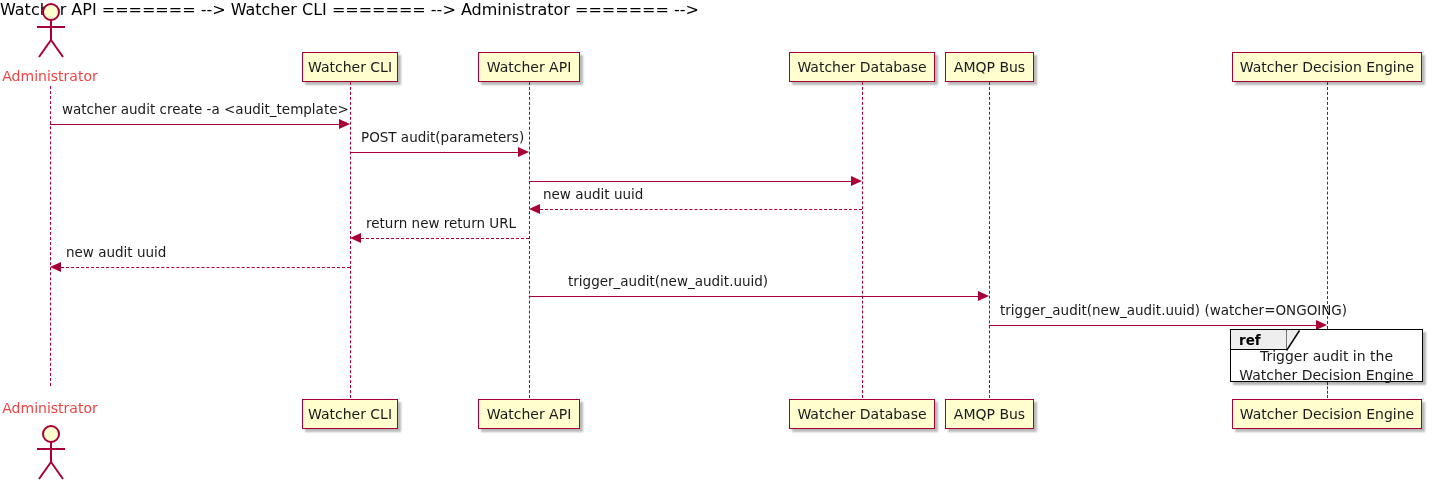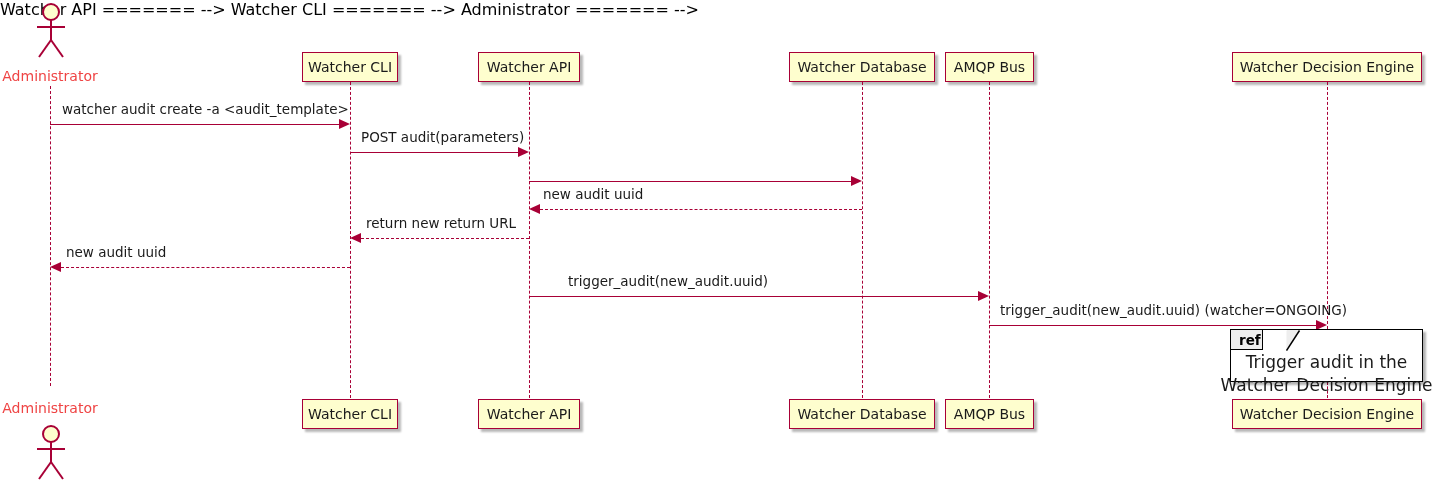"ref" div.ref-tab { width: 32px -> 56px }
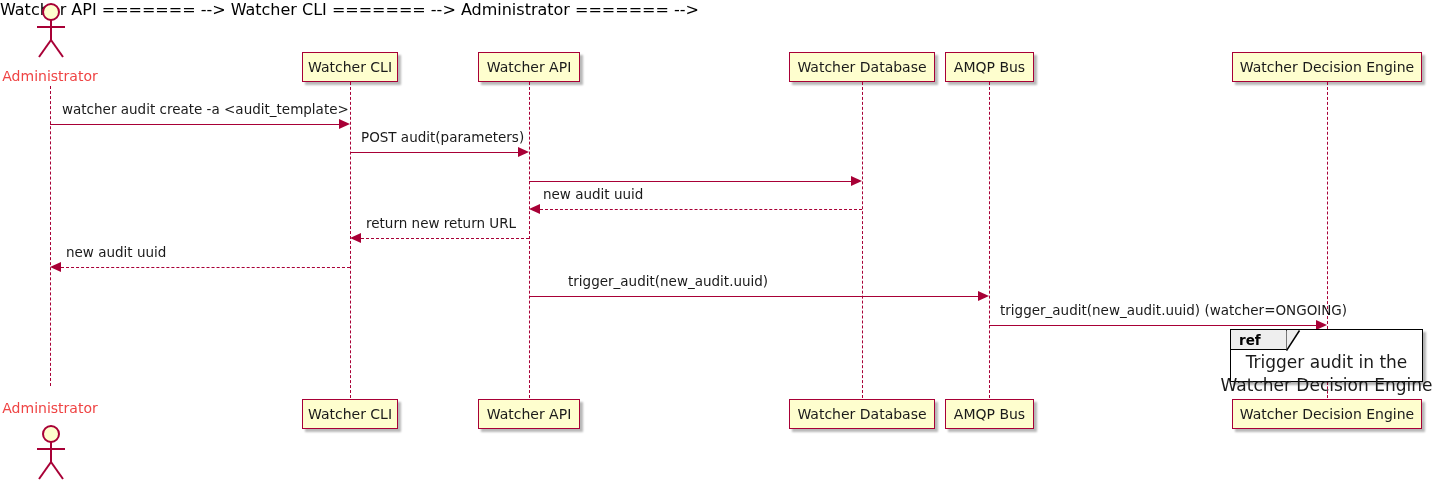"Trigger audit in the" .ref-body { font-size: 17px -> 14px; justify-content: space-between -> center }
